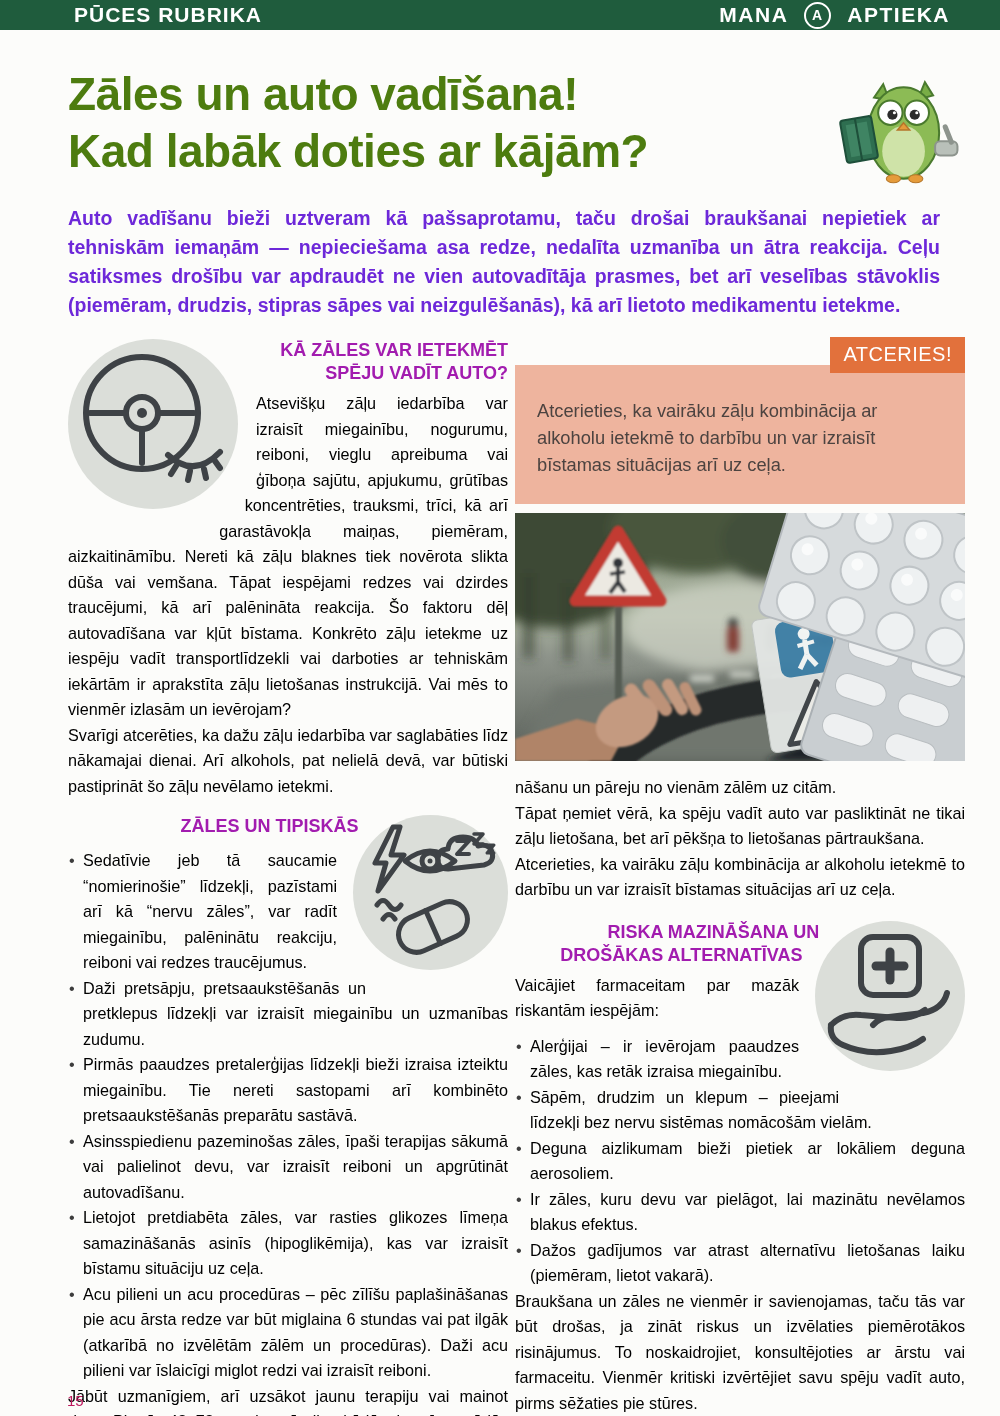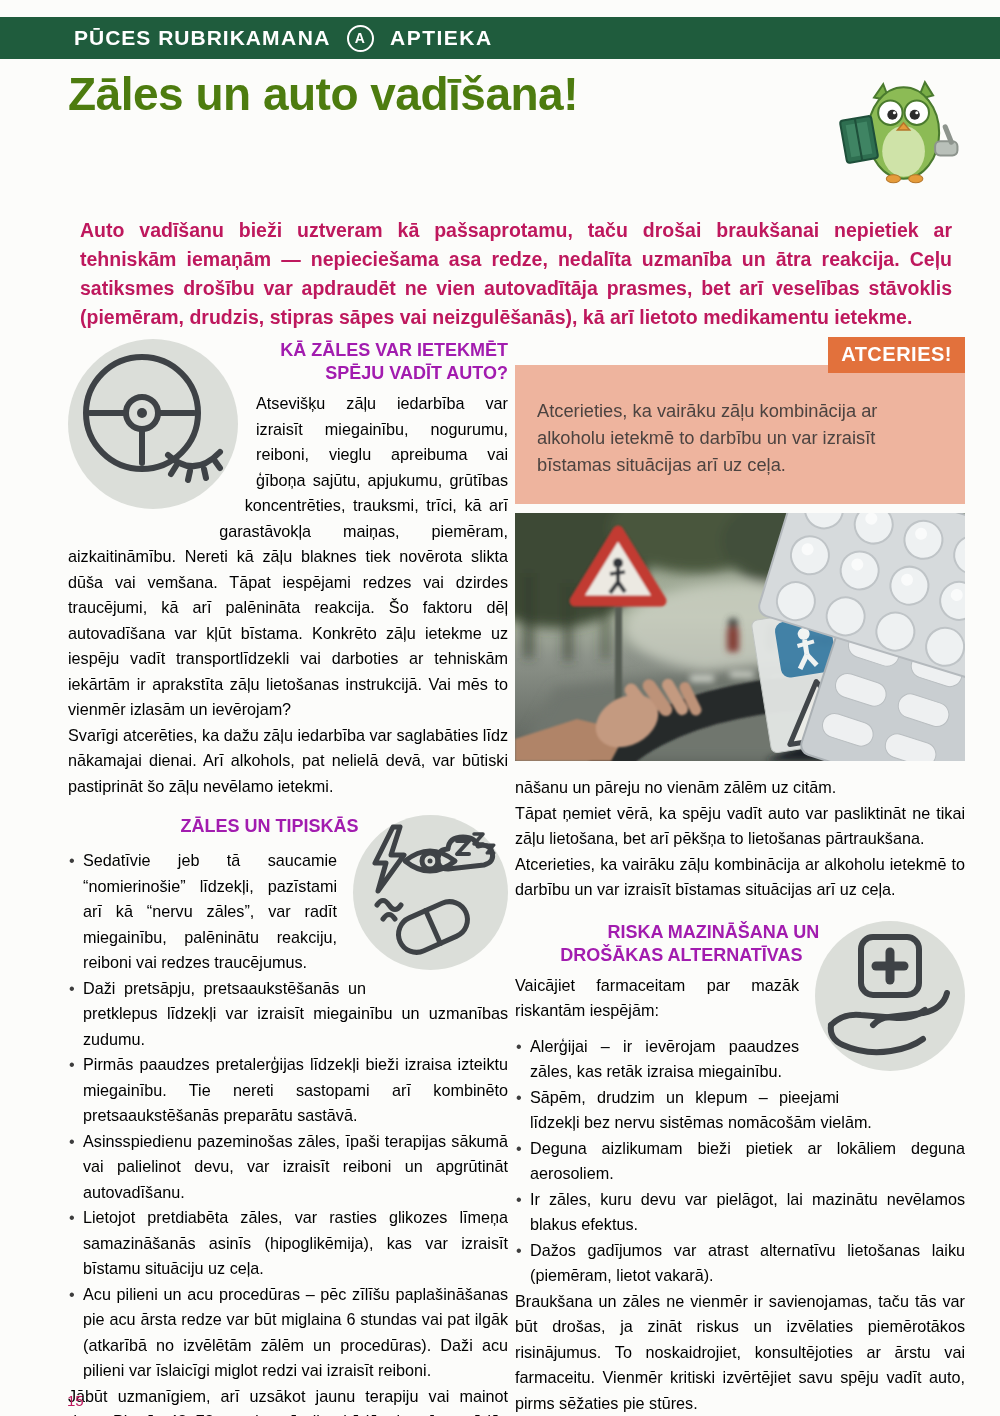"PŪCES RUBRIKA" .topbar { height: 42px -> 30px; justify-content: none -> space-between; margin-top: 17px -> none }
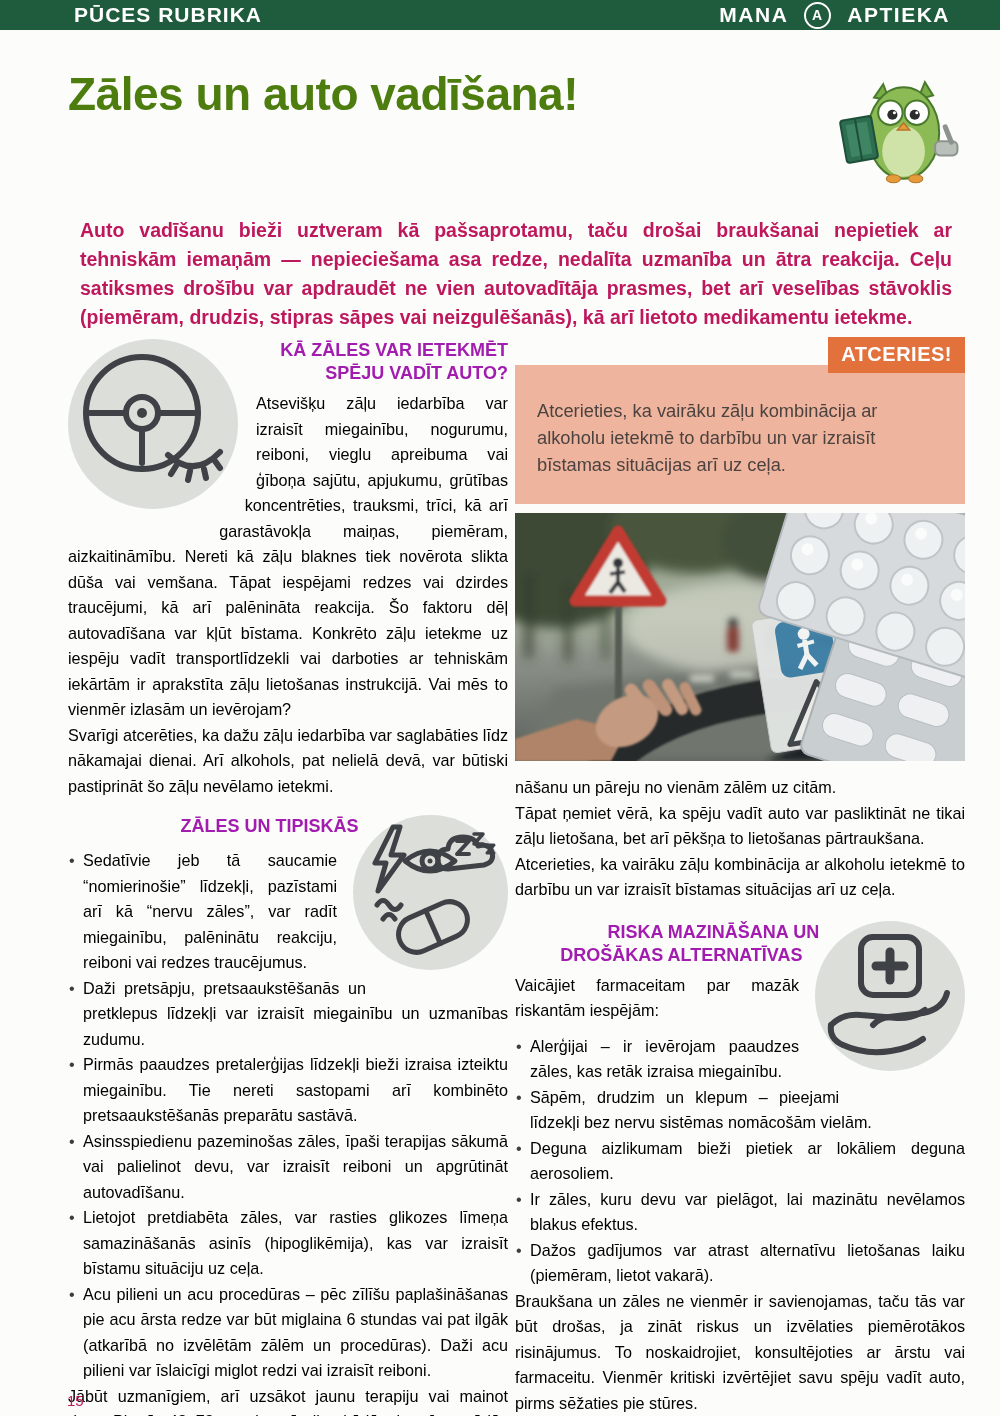"Kad labāk doties ar kājām?" span { html: none -> <span>Kad labāk doties ar kājām?</span> }
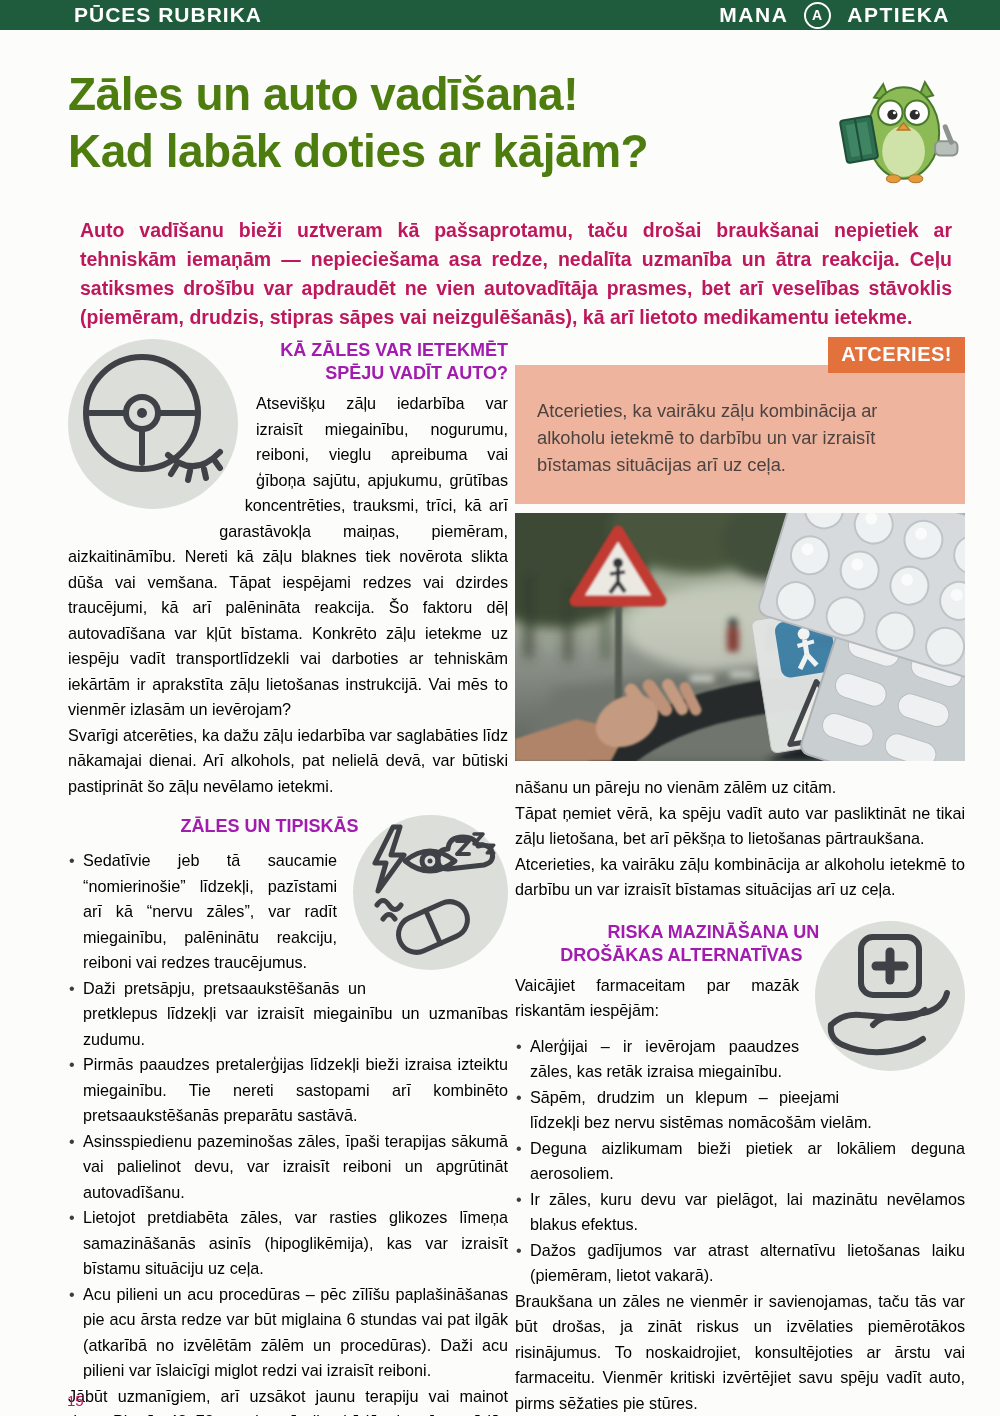"Auto vadīšanu bieži uztveram kā" .intro { color: #be185d -> #6d28d9; margin: 12px -> 0 }
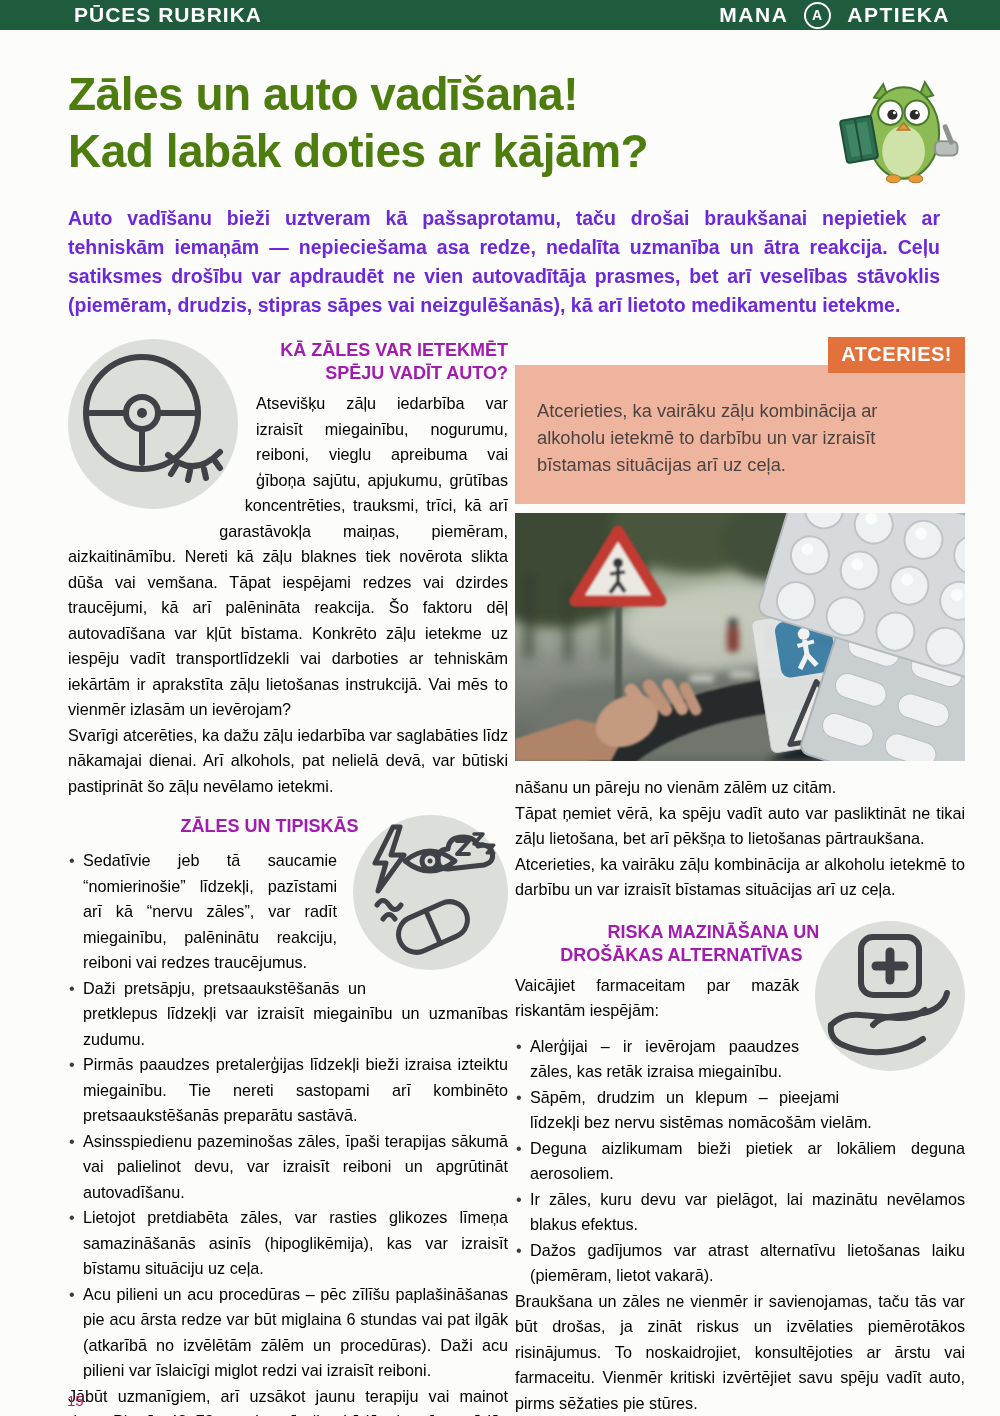"ATCERIES!" .remember-tab { font-weight: bold -> normal }
